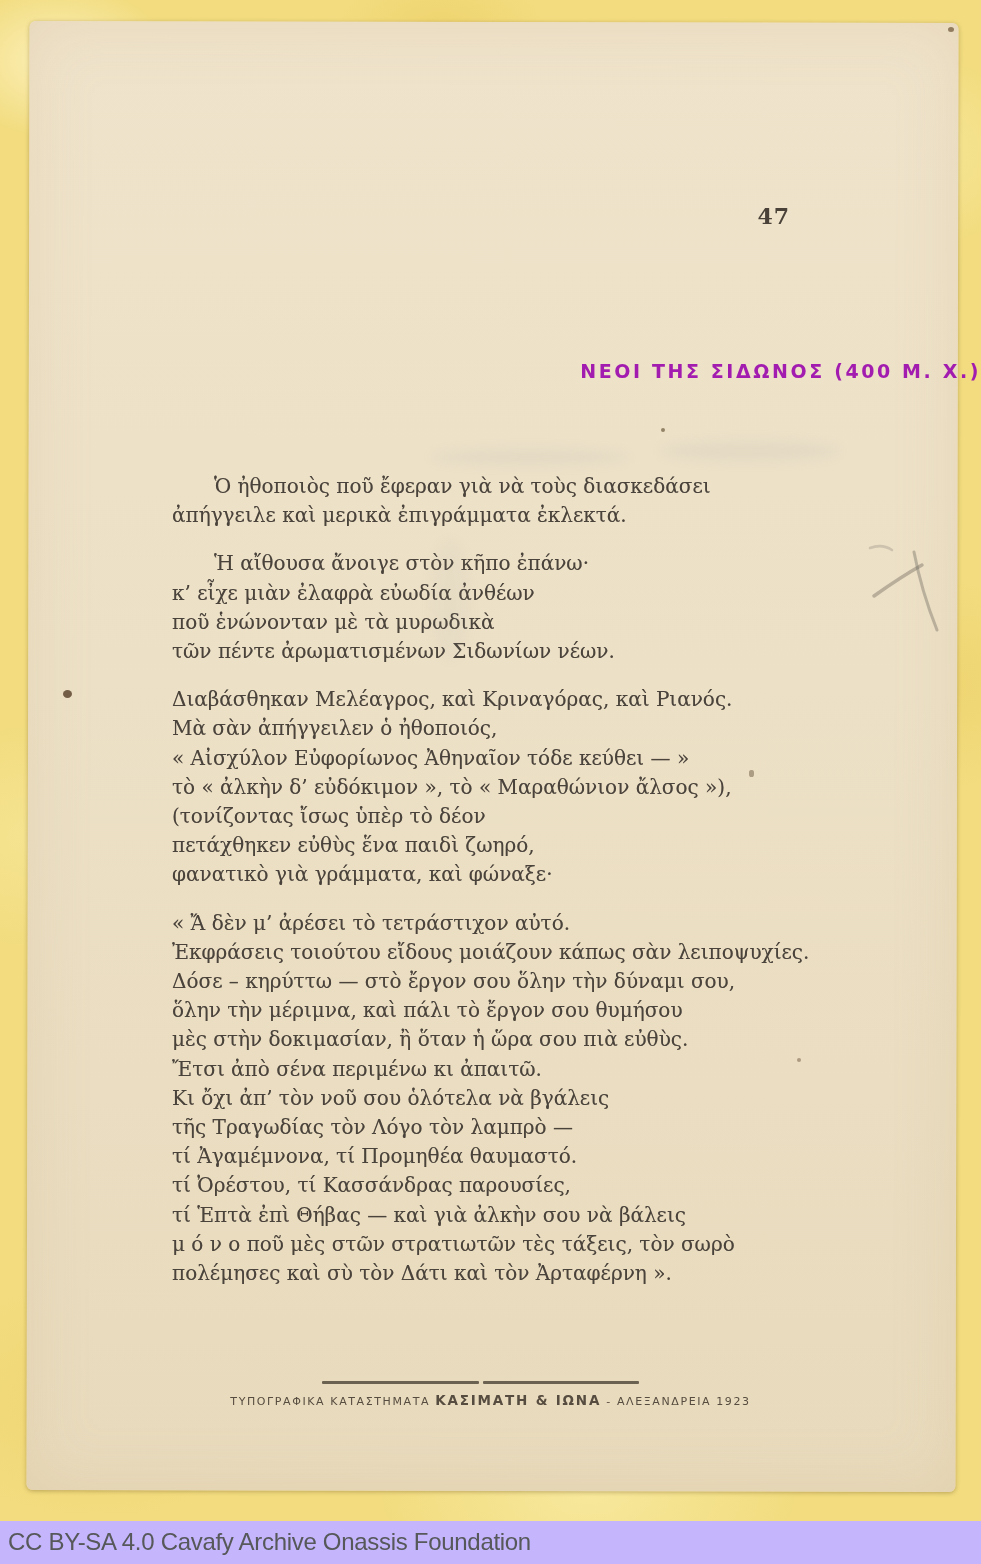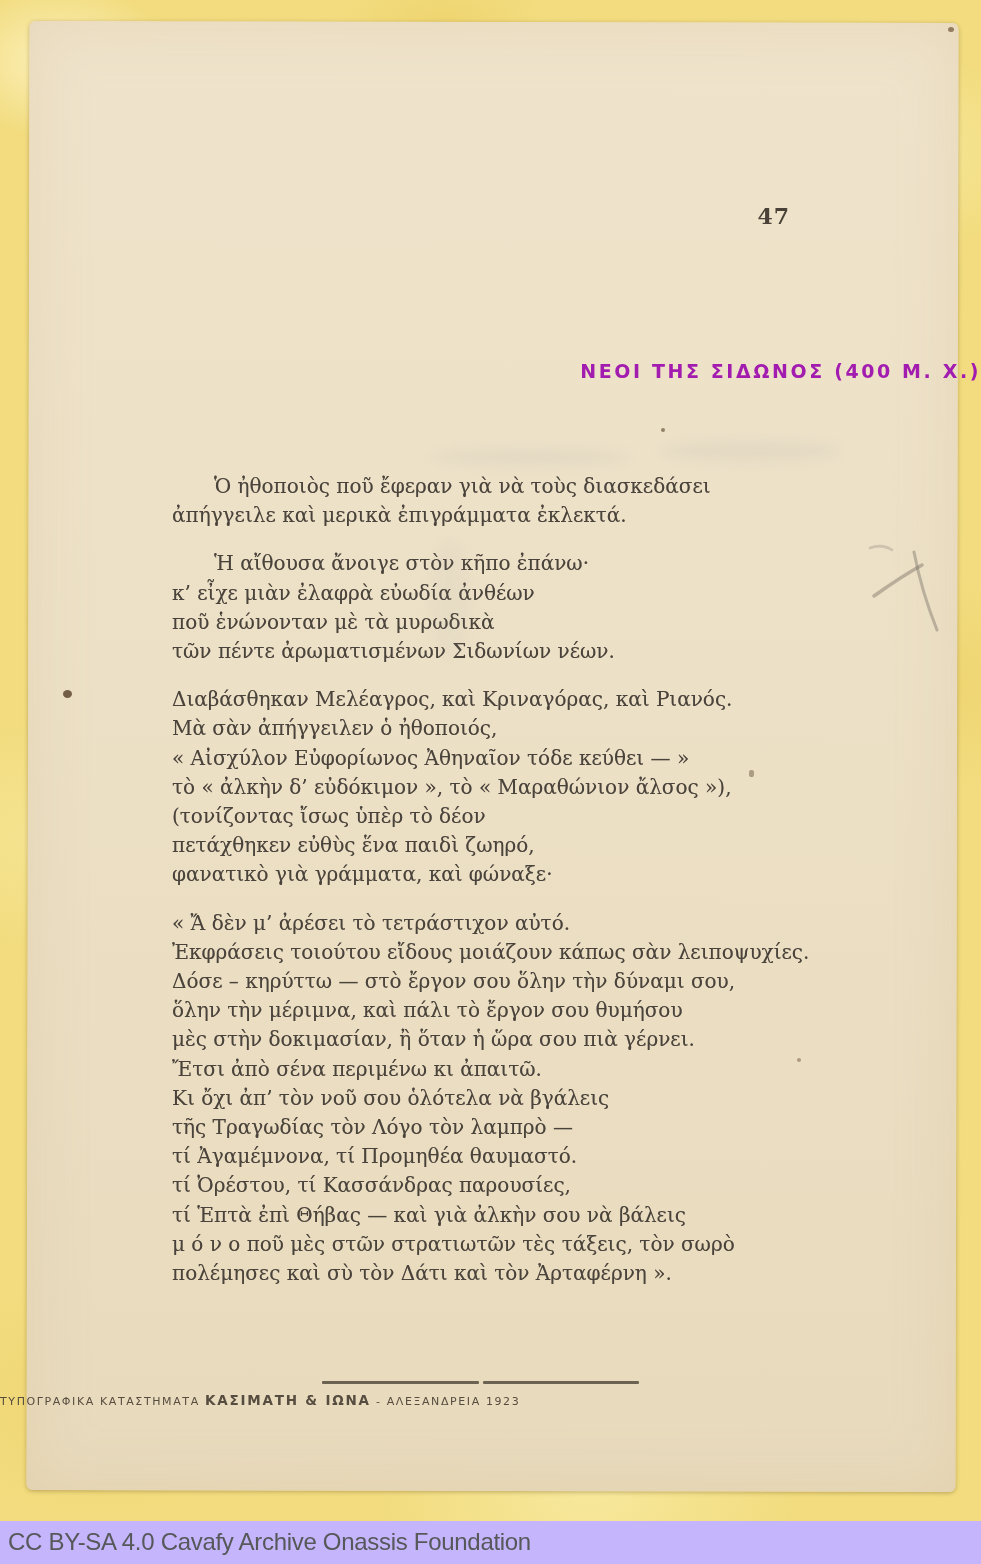"μὲς στὴν δοκιμασίαν, ἢ ὅταν" div.line { text: γέρνει -> εὐθὺς }
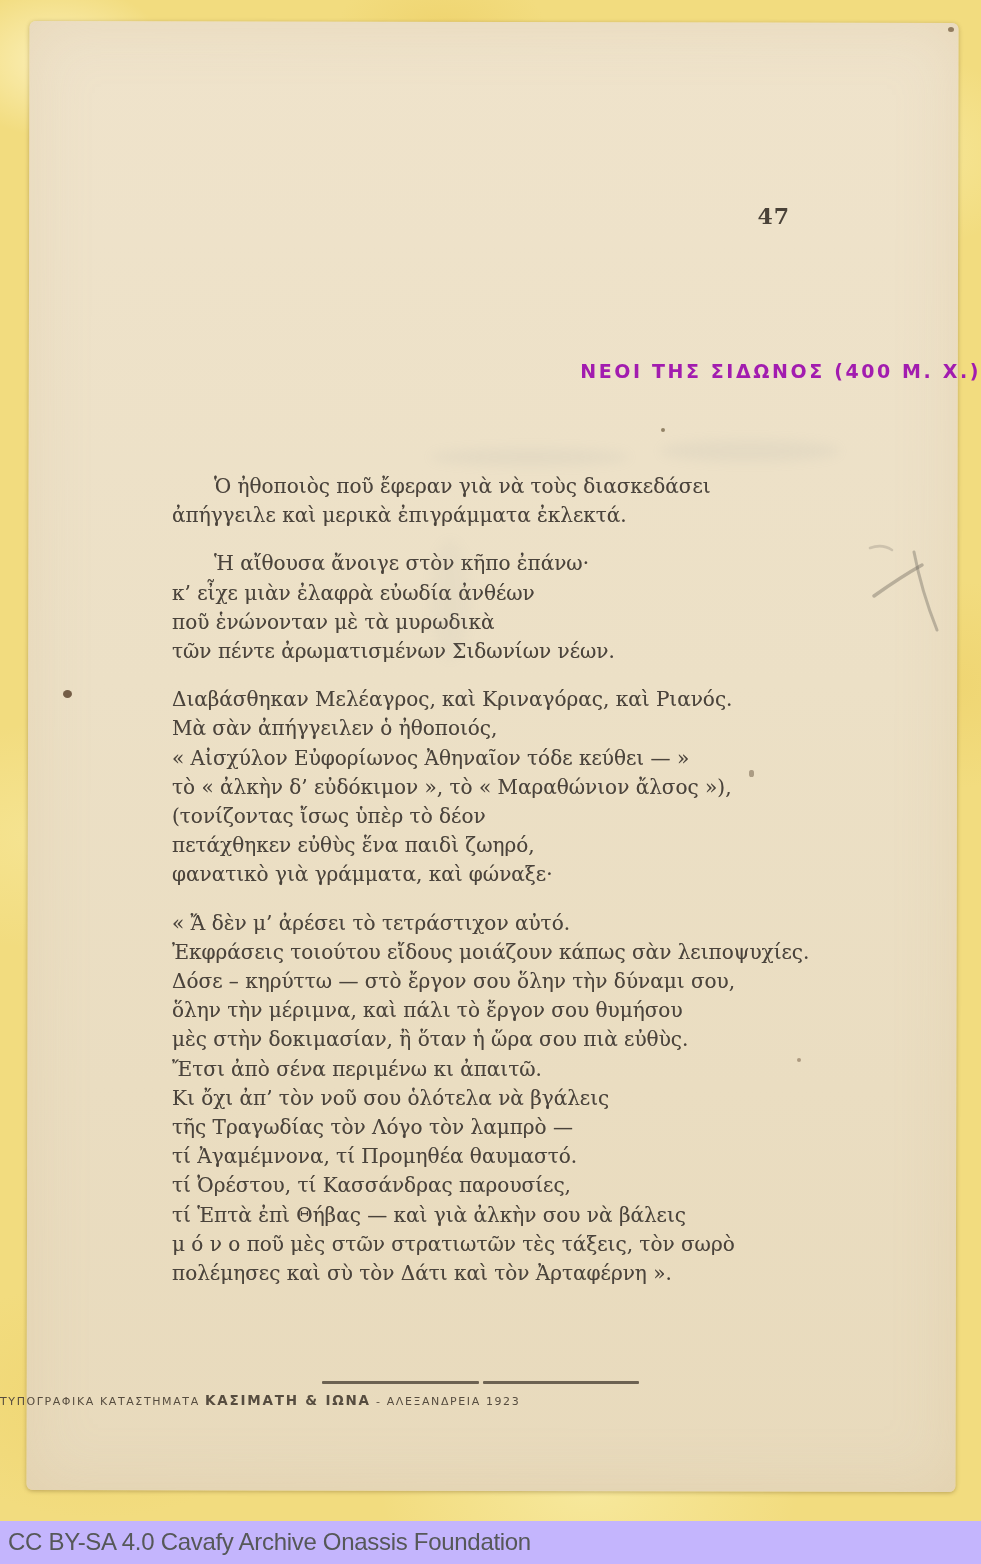"ΤΥΠΟΓΡΑΦΙΚΑ ΚΑΤΑΣΤΗΜΑΤΑ ΚΑΣΙΜΑΤΗ & ΙΩΝΑ" .imprint { text-align: left -> center }
